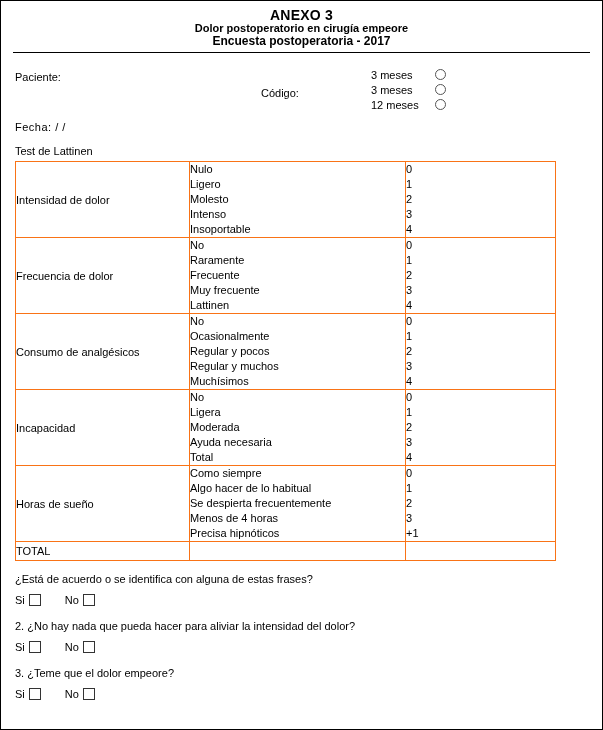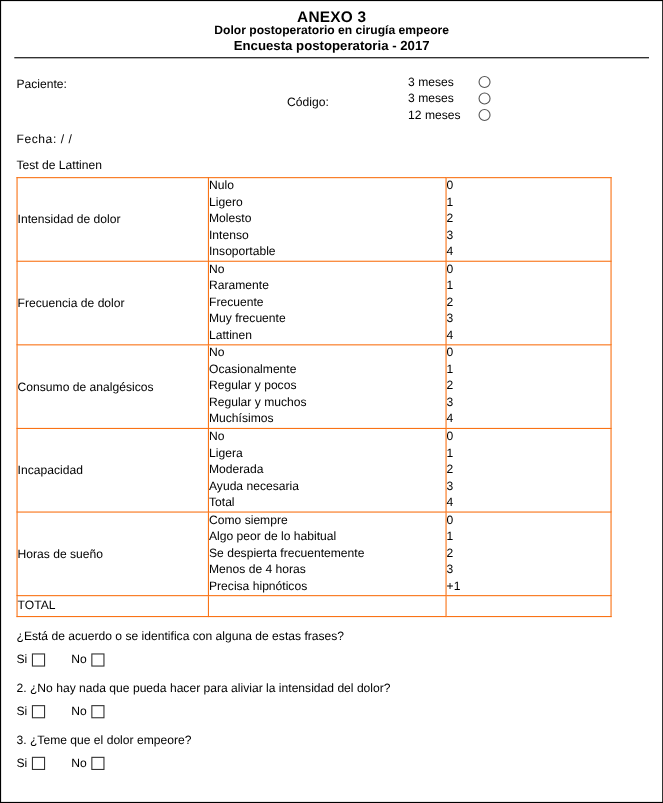"Algo peor de lo habitual" div.rowline { text: peor -> hacer }
